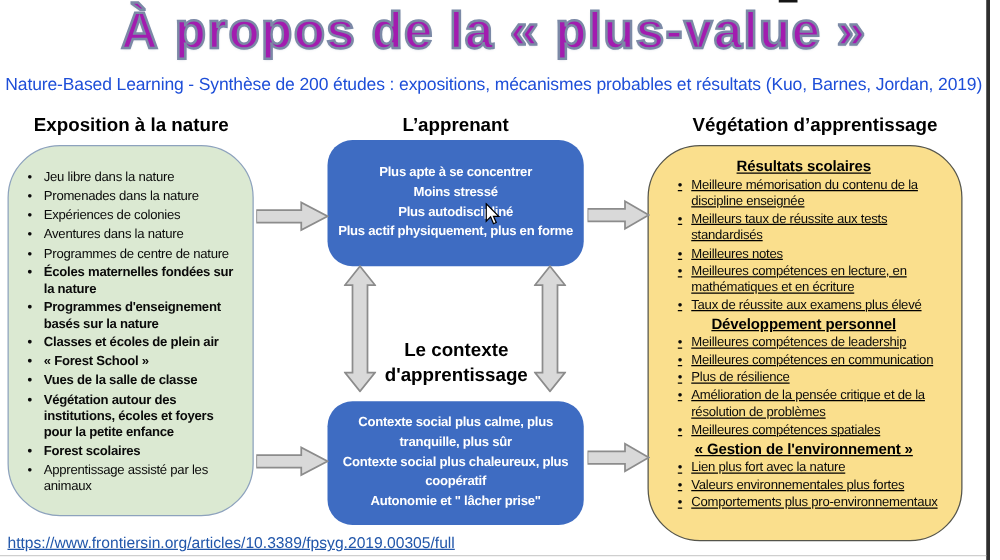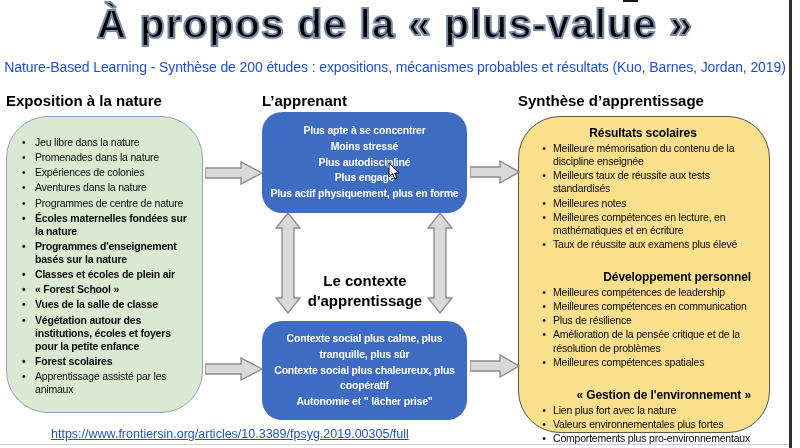"À propos de la «" .main-title { color: #000000 -> #a21caf }
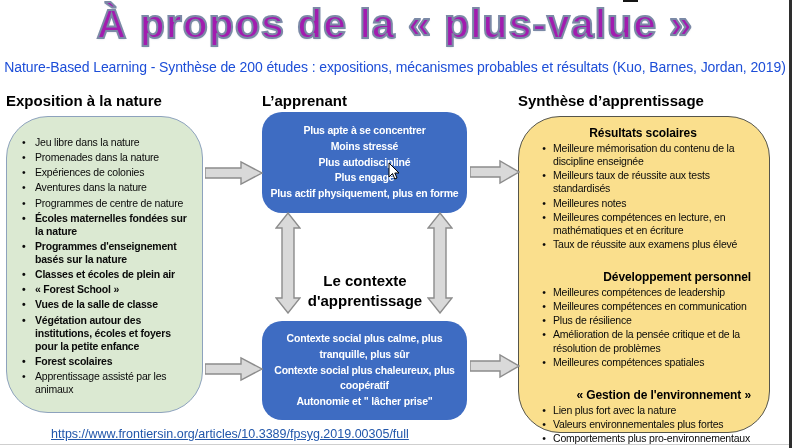"Exposition à la nature" .col-header { text-align: none -> center }
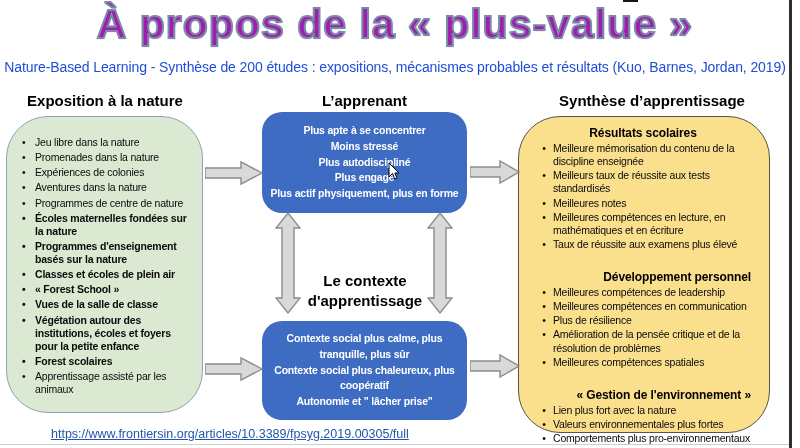"Synthèse d’apprentissage" div.col-header { text: Synthèse -> Végétation }
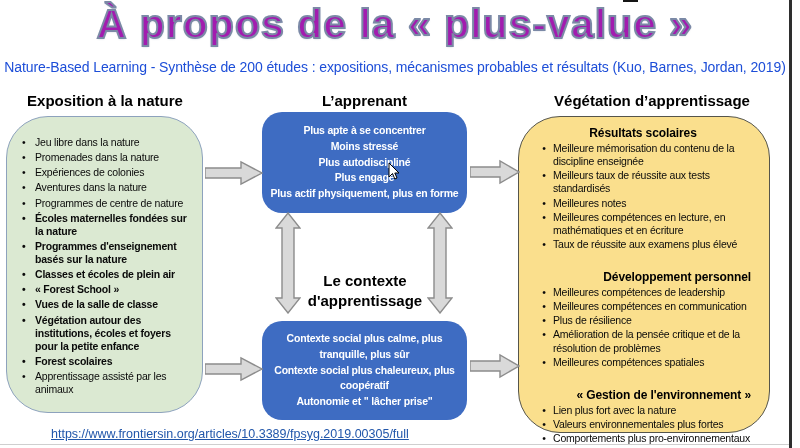"Résultats scolaires" .results-box { text-decoration: none -> underline }
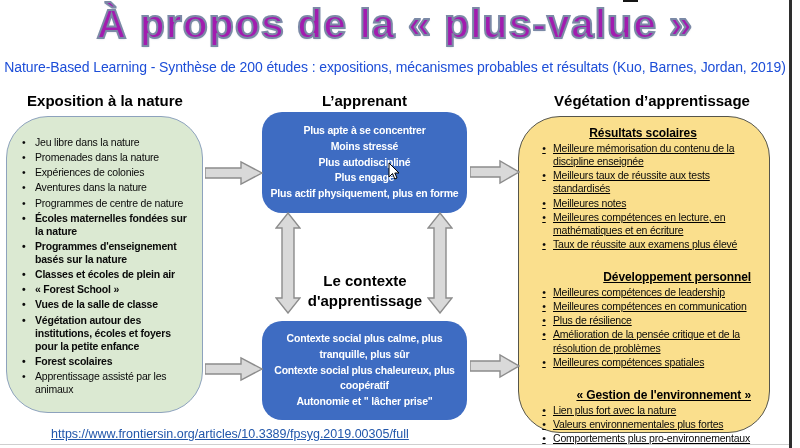"Plus engagé" div { html: <div>Plus engagé</div> -> none }
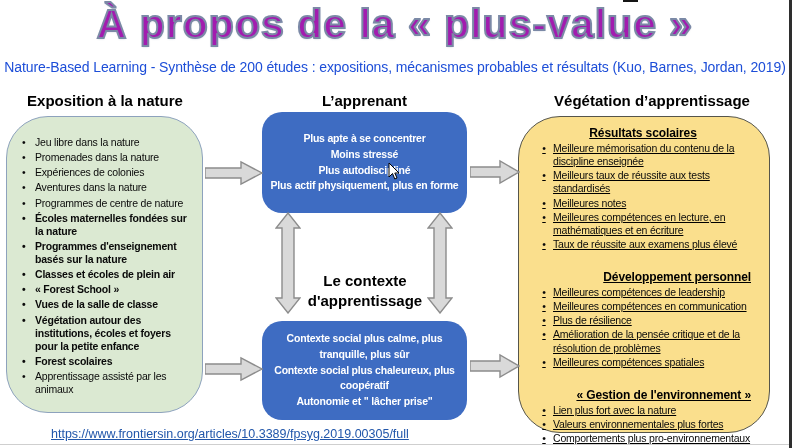"Développement personnel" .sec-gap { margin-top: 19px -> 1px; text-align: right -> none }
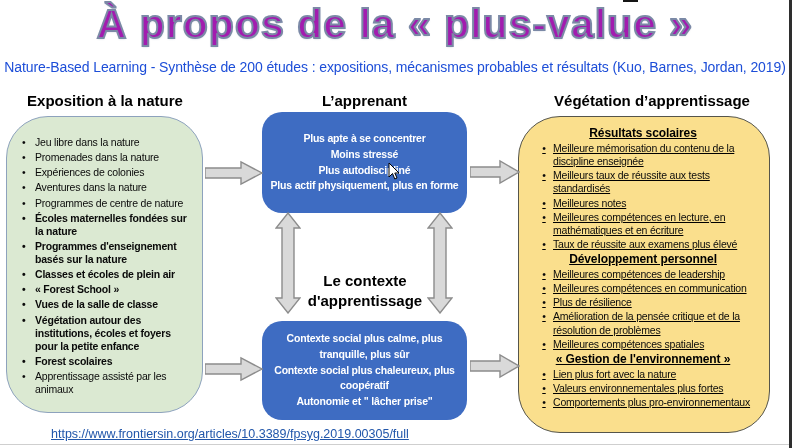"https://www.frontiersin.org/articles/10." .footer-link { margin-left: 45px -> none }
